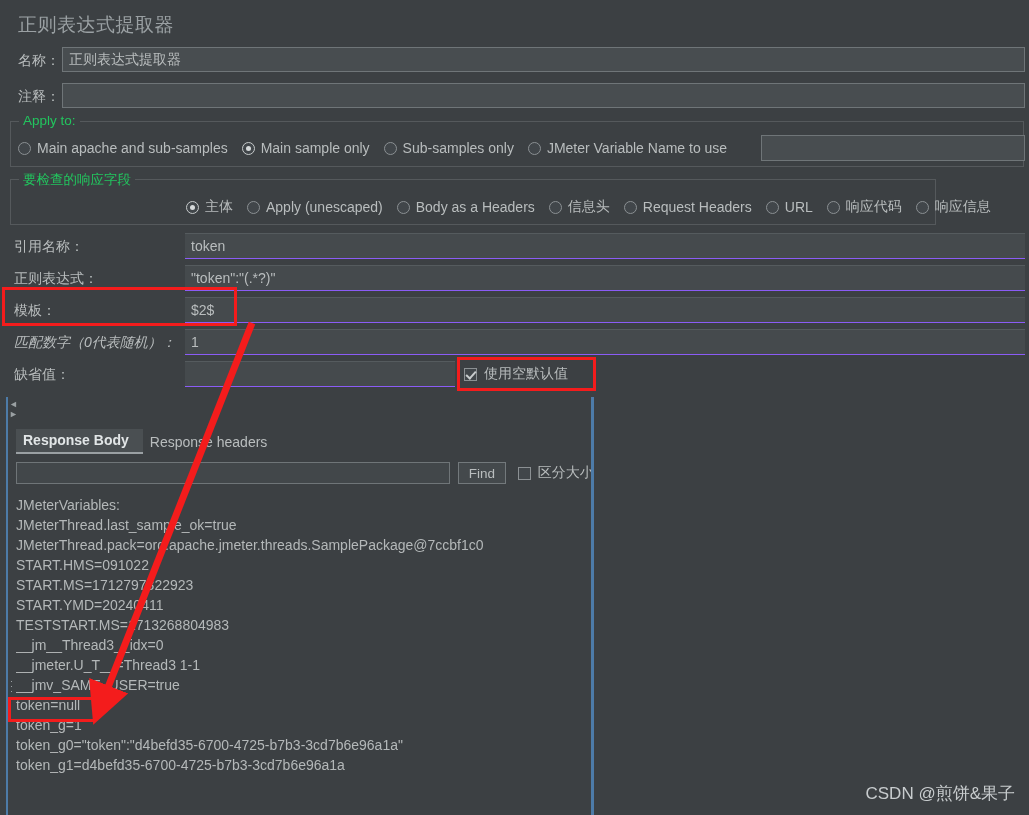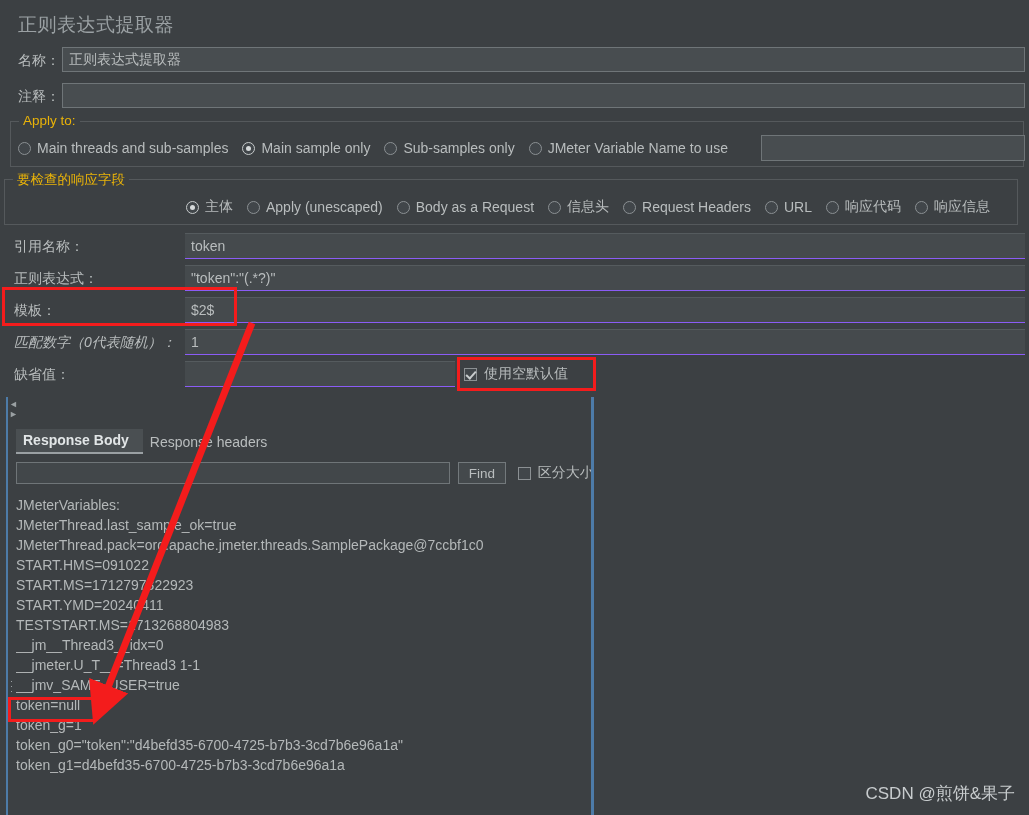"Apply to:" .groupbox > .gb-title { color: #eab308 -> #22c55e }
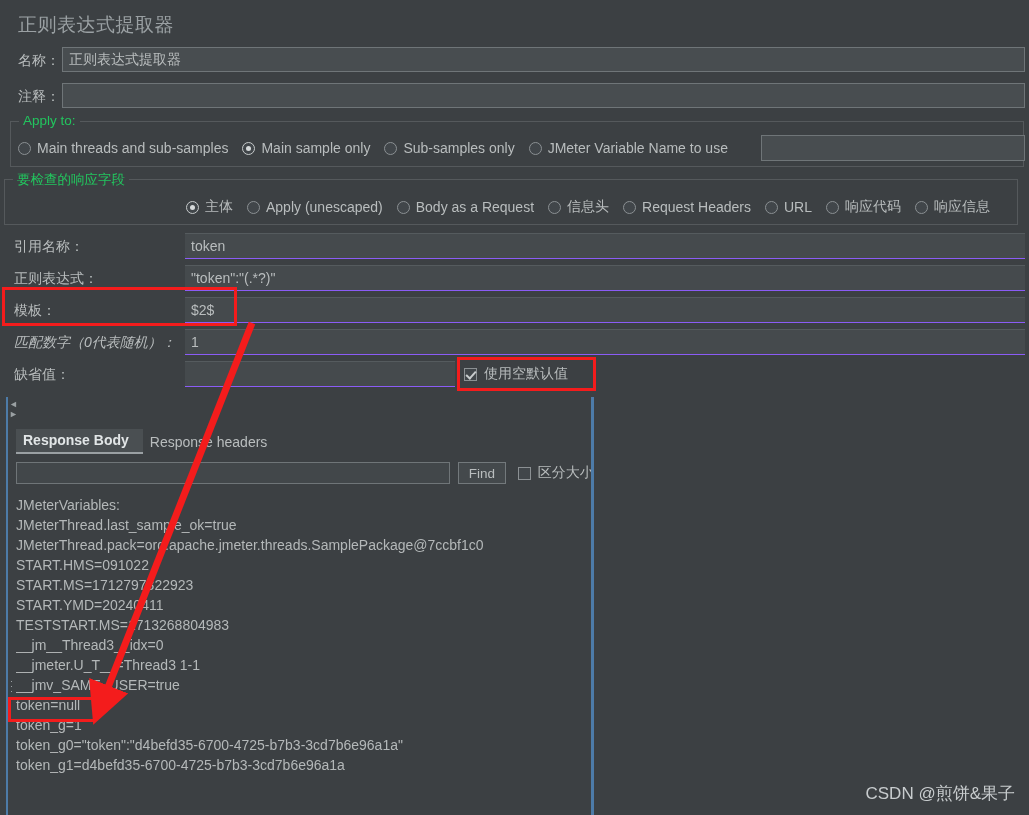"Main threads and sub-samples" span.radio-label { text: threads -> apache }
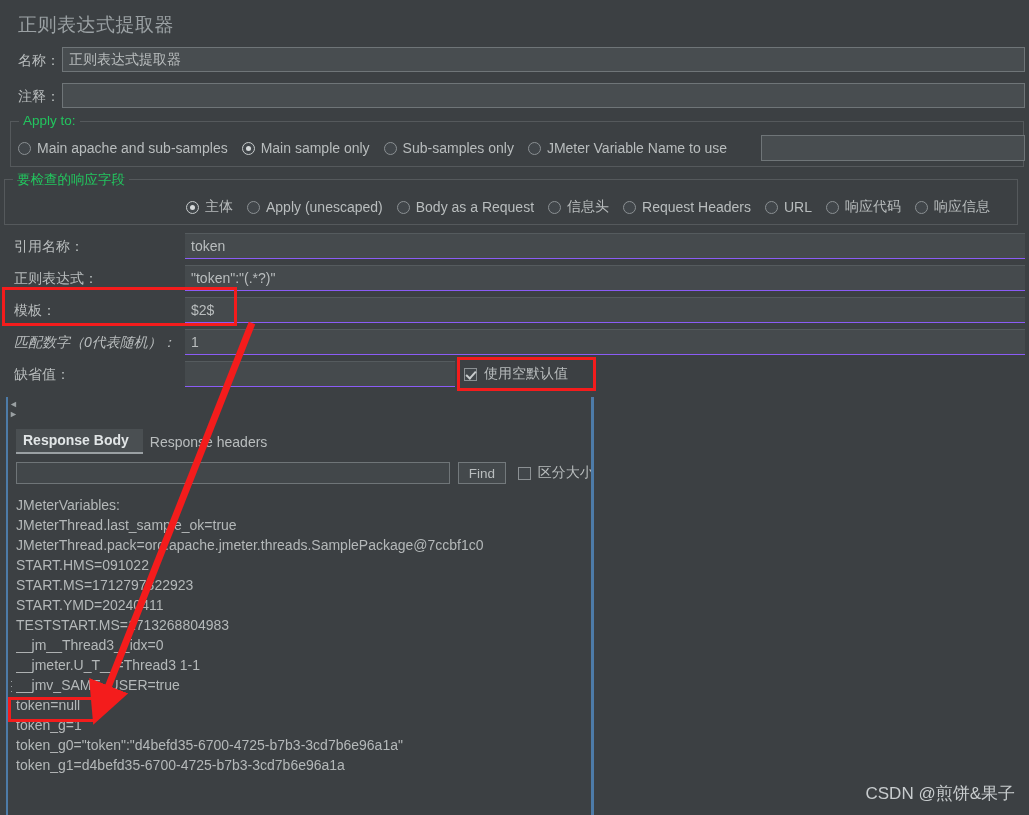"要检查的响应字段" div.groupbox { left: 4px -> 10px; width: 1014px -> 926px }
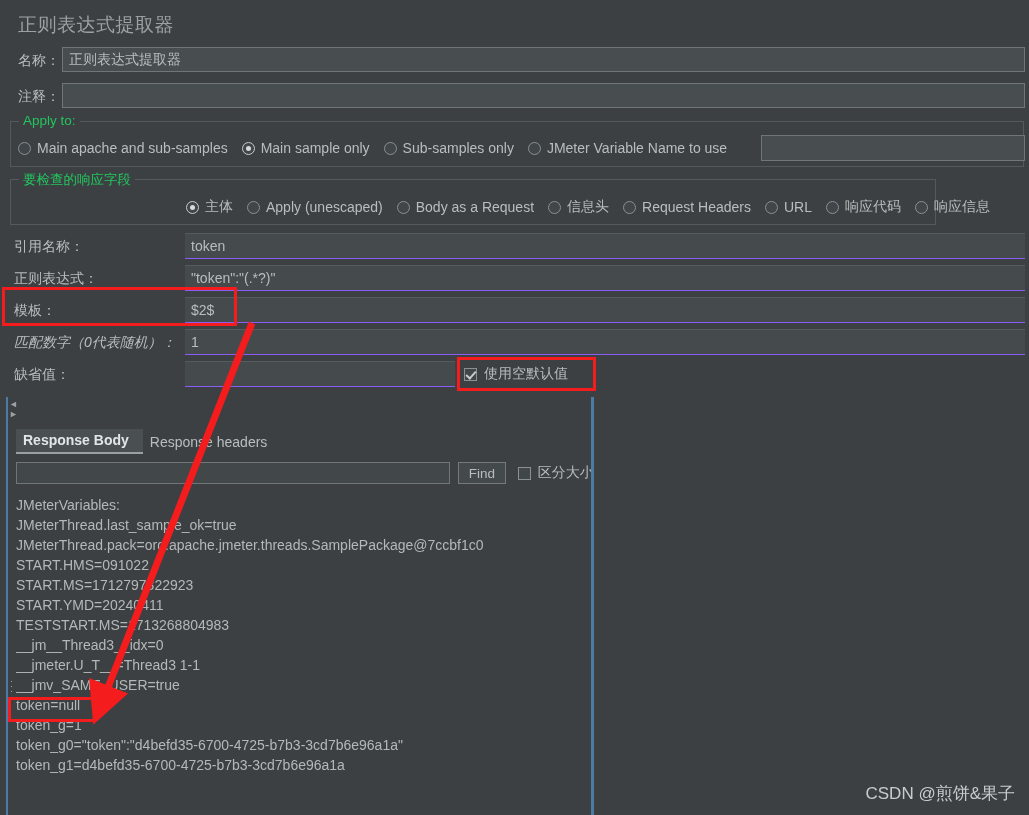"Body as a Request" span.radio-label { text: Request -> Headers }
